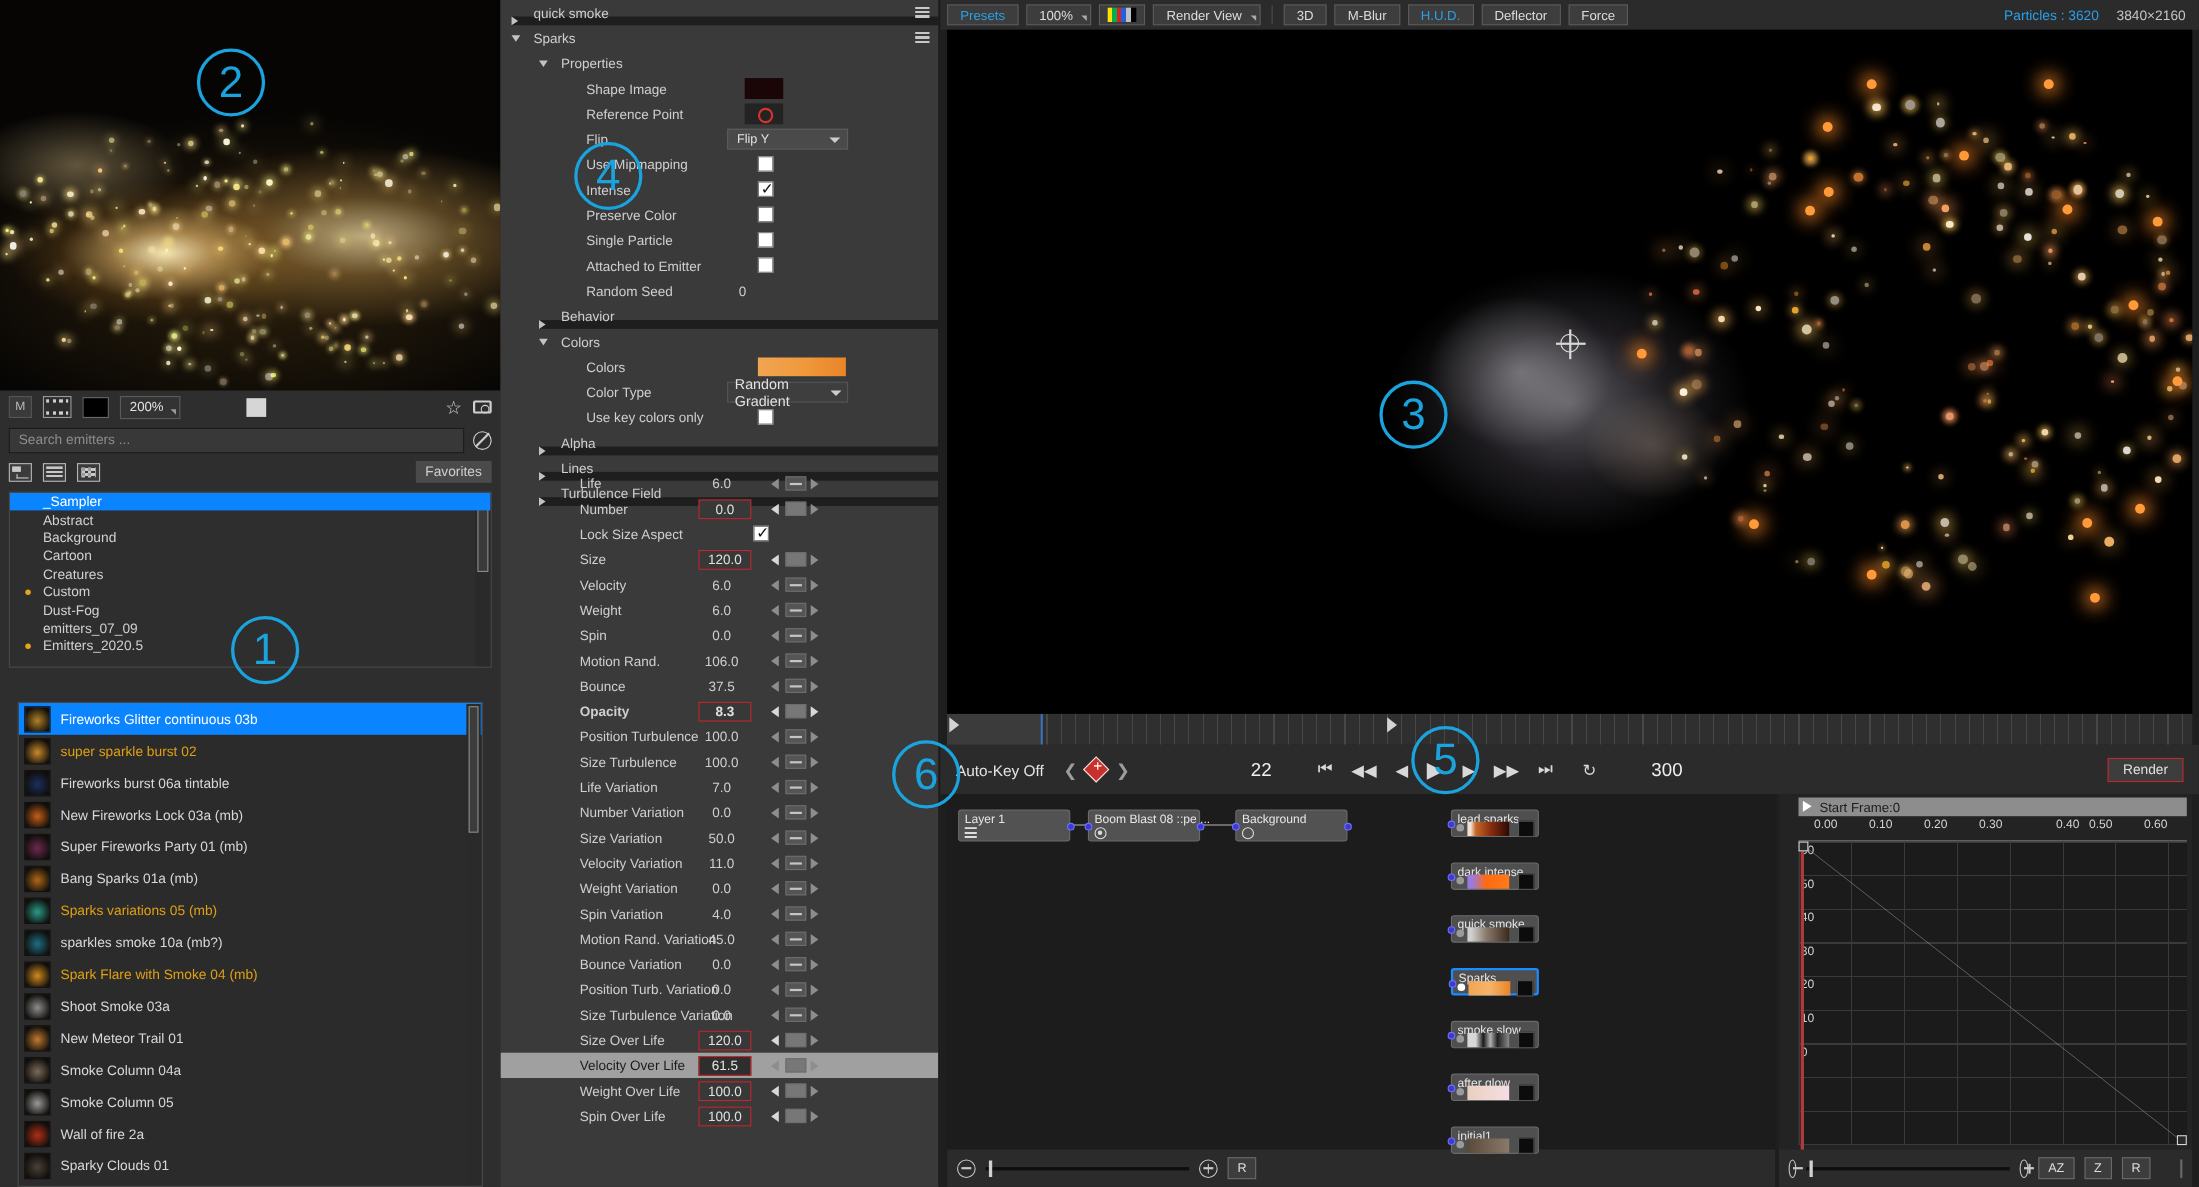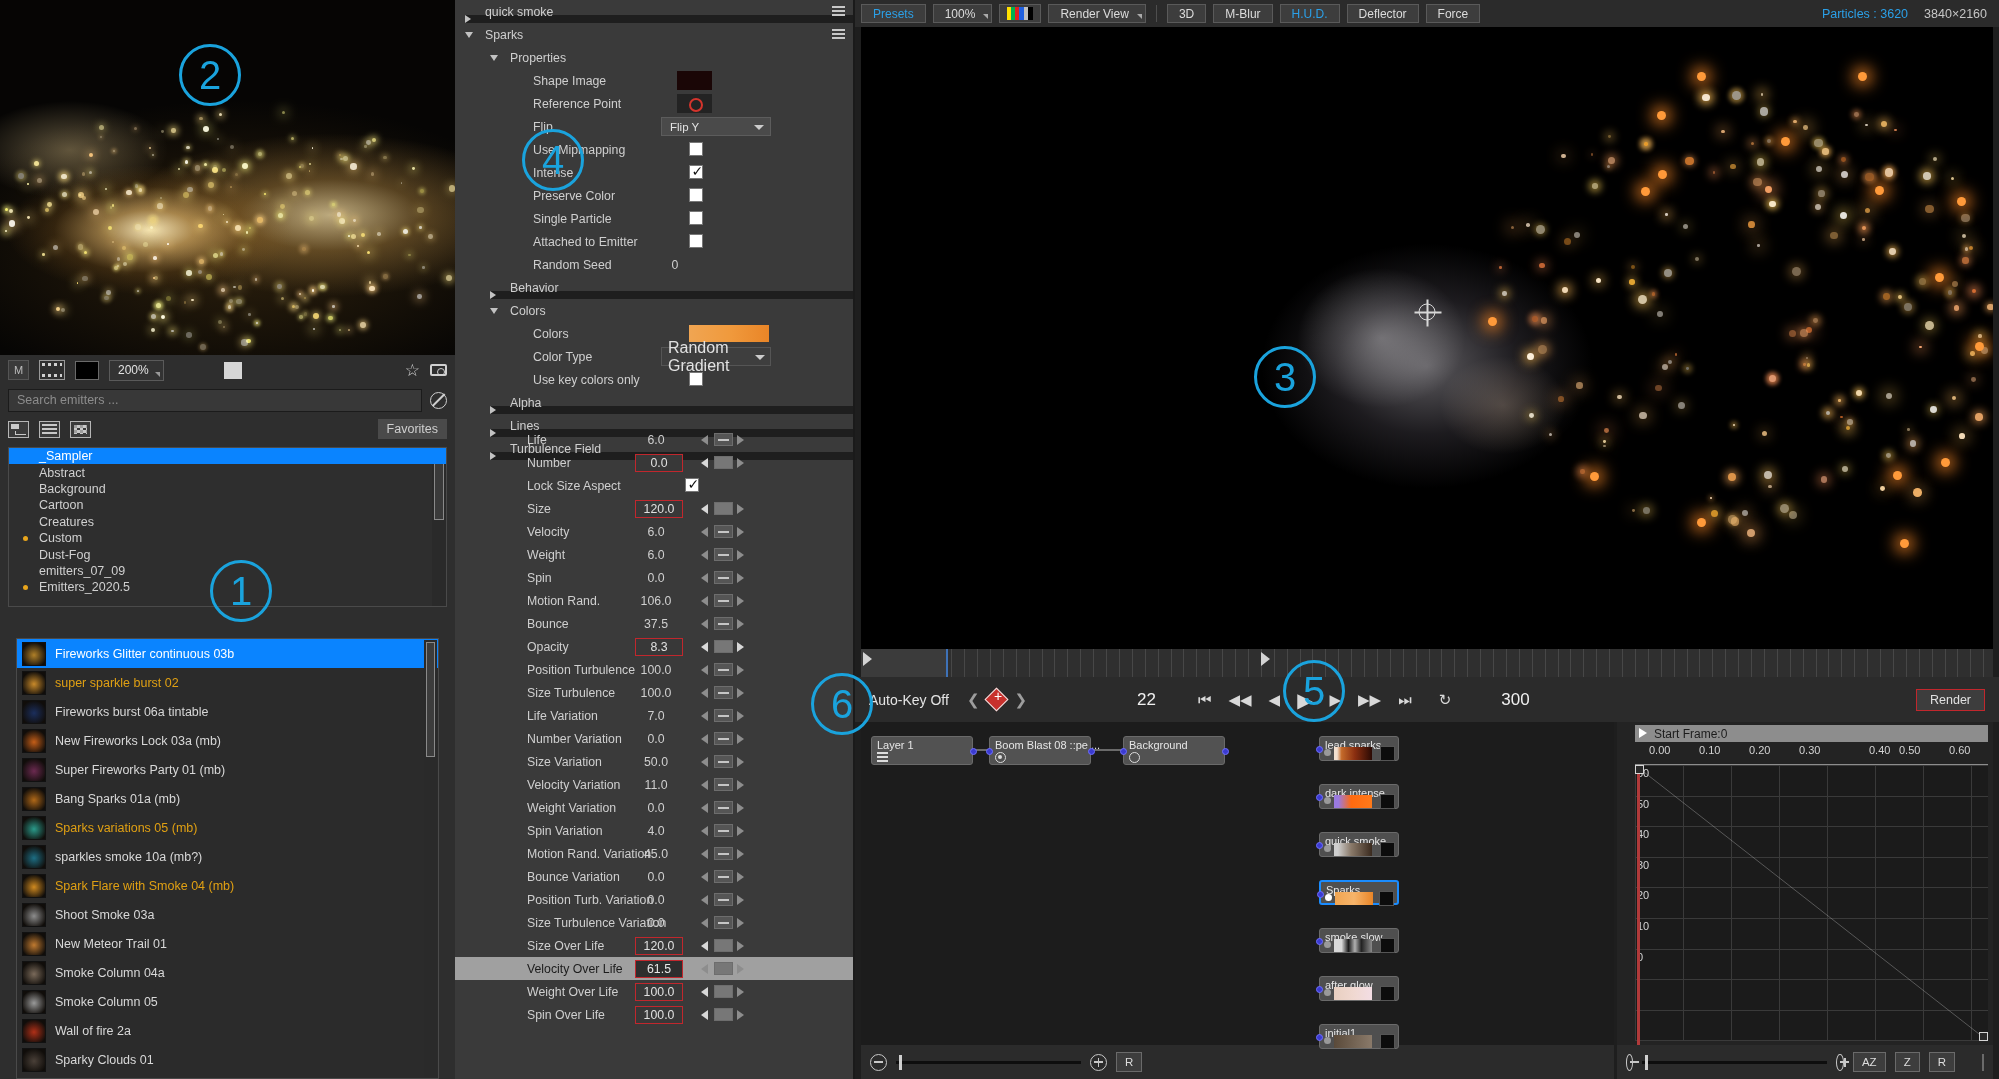"Random Gradient" .ctype-sel { font-size: 16px -> 13px }
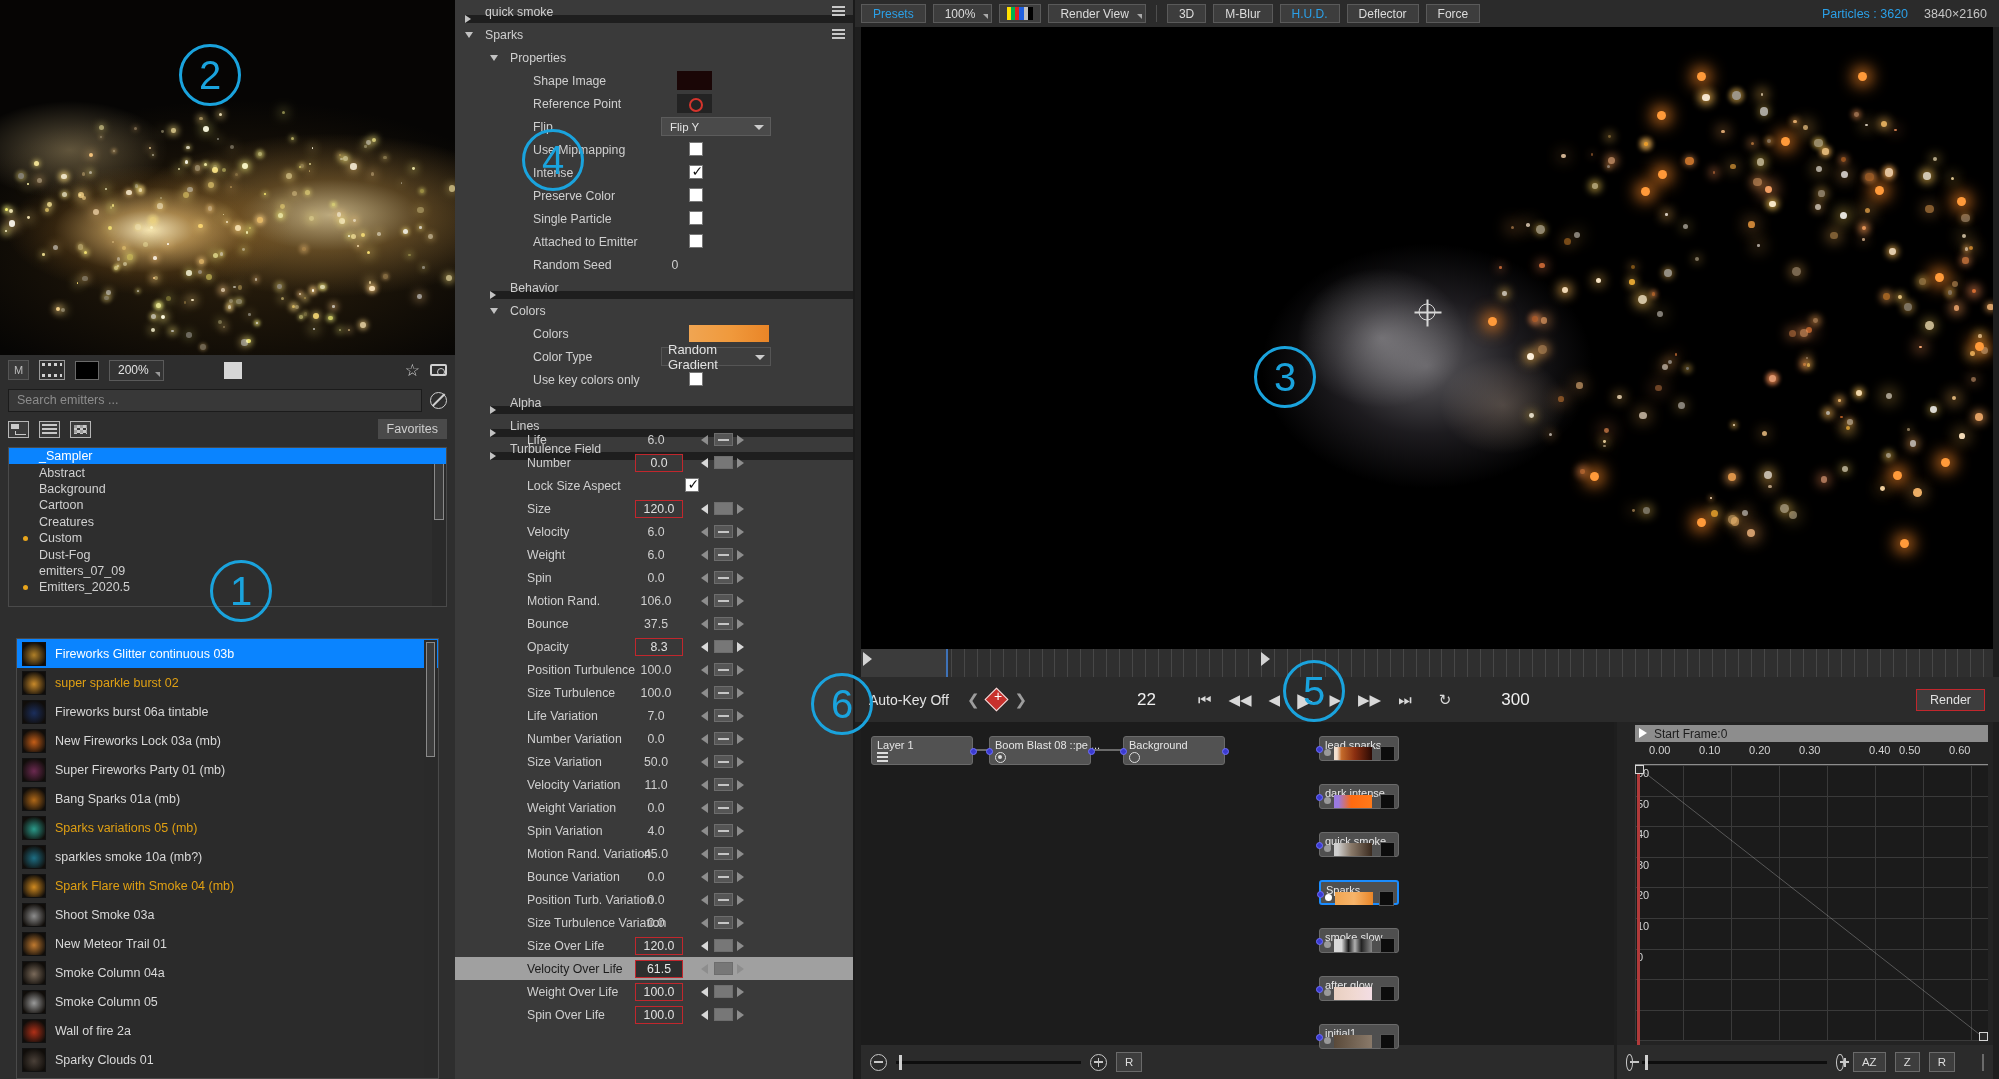"Opacity" div.prow { font-weight: none -> bold }
